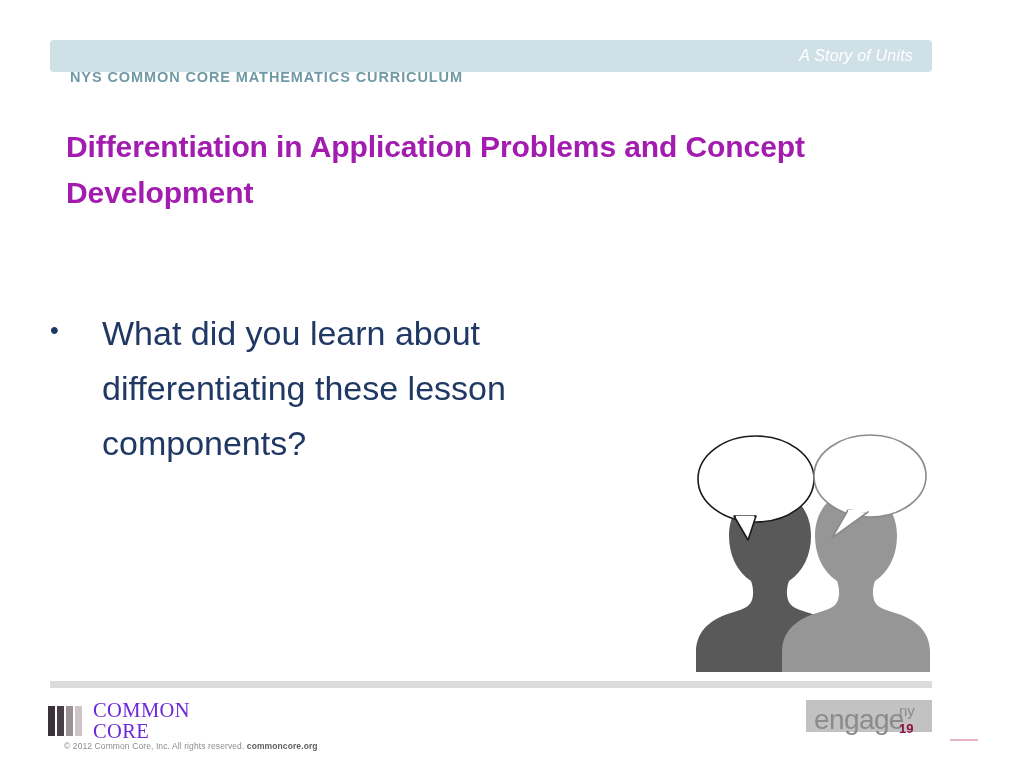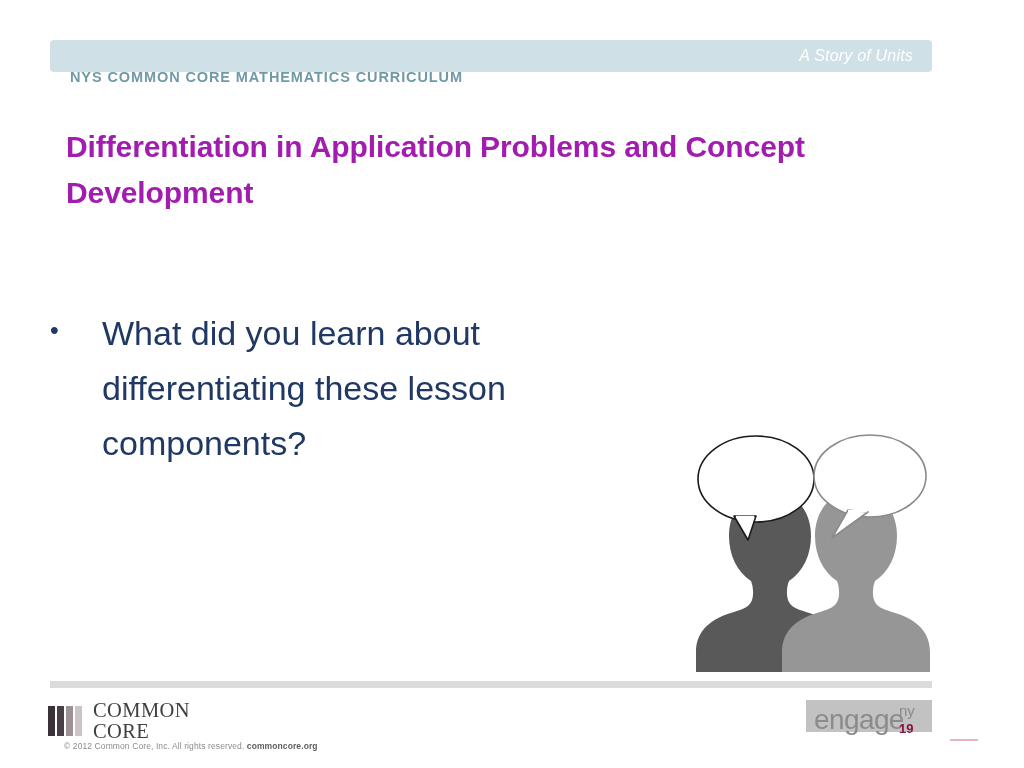"COMMON" .cc-words { color: #404040 -> #6d28d9 }
